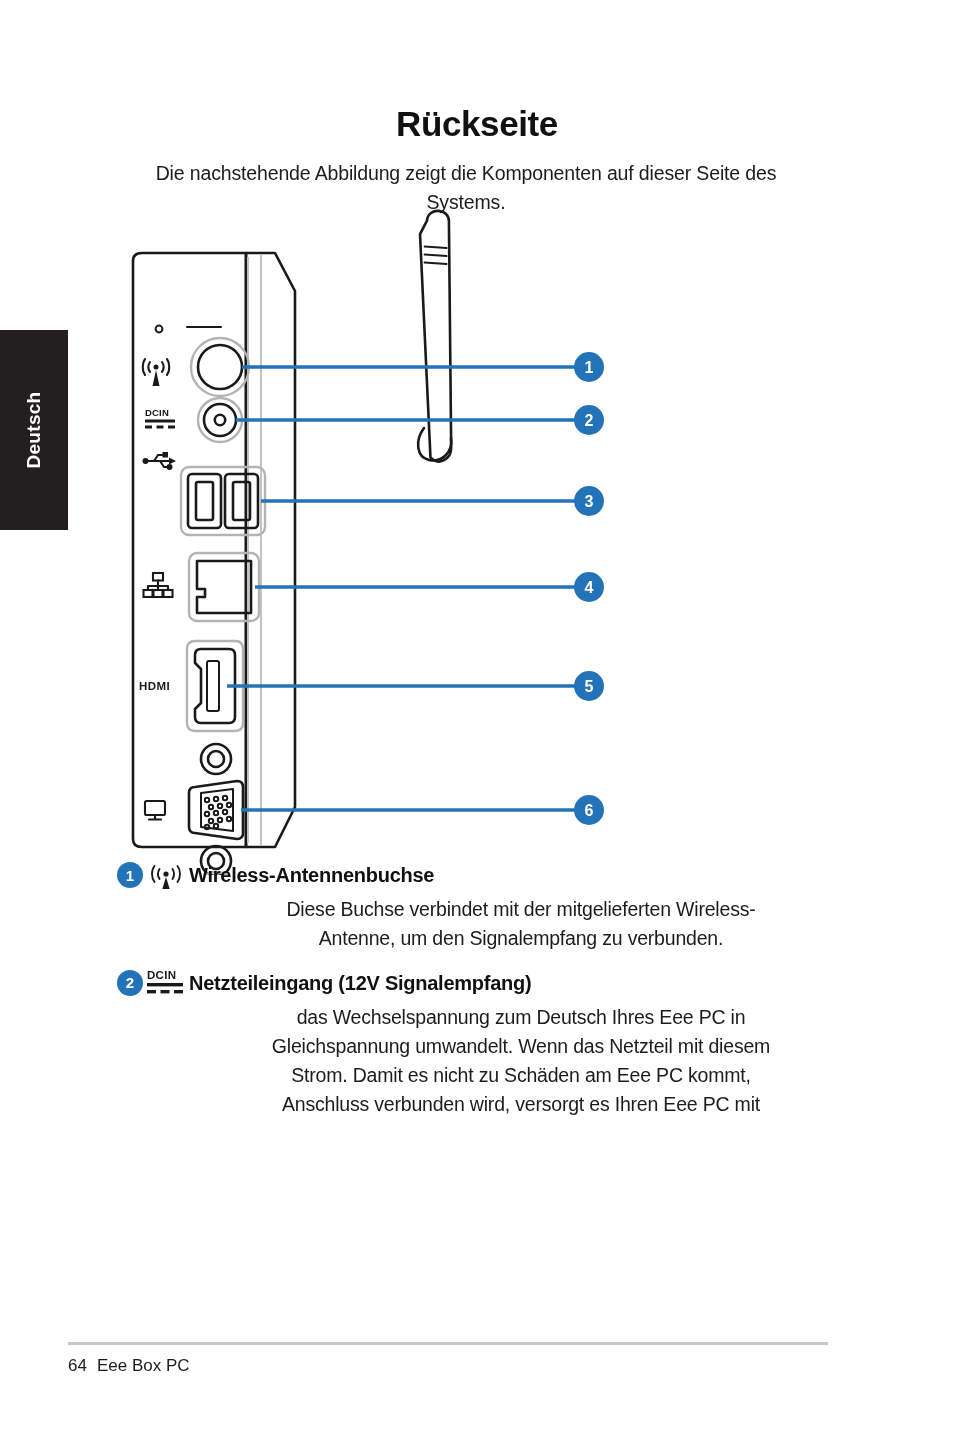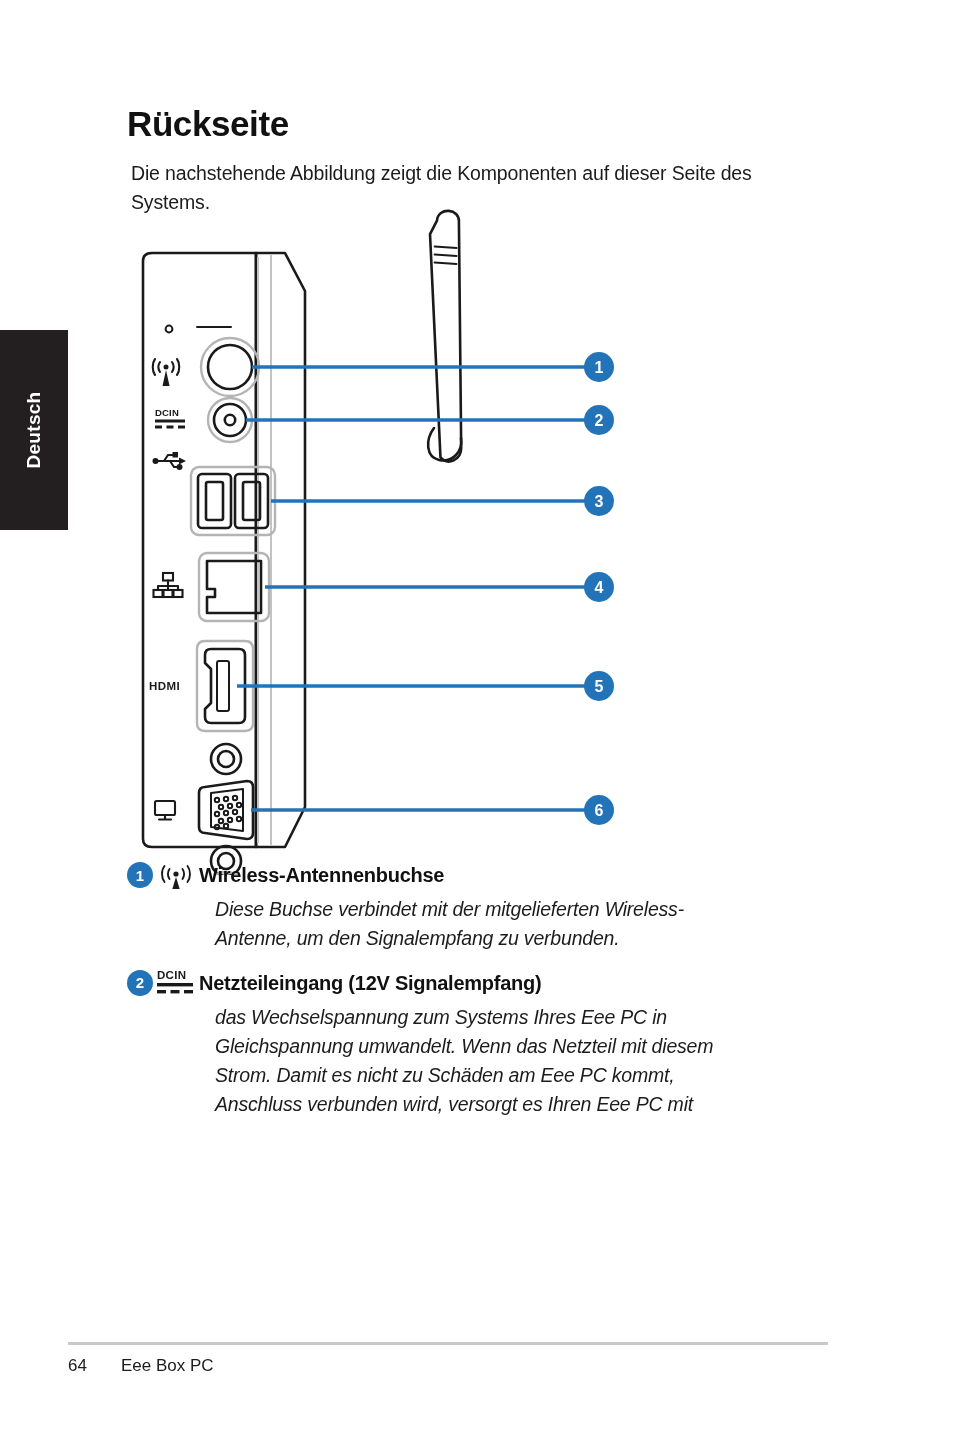"Rückseite" .page { left: 127px -> 117px; text-align: none -> center }
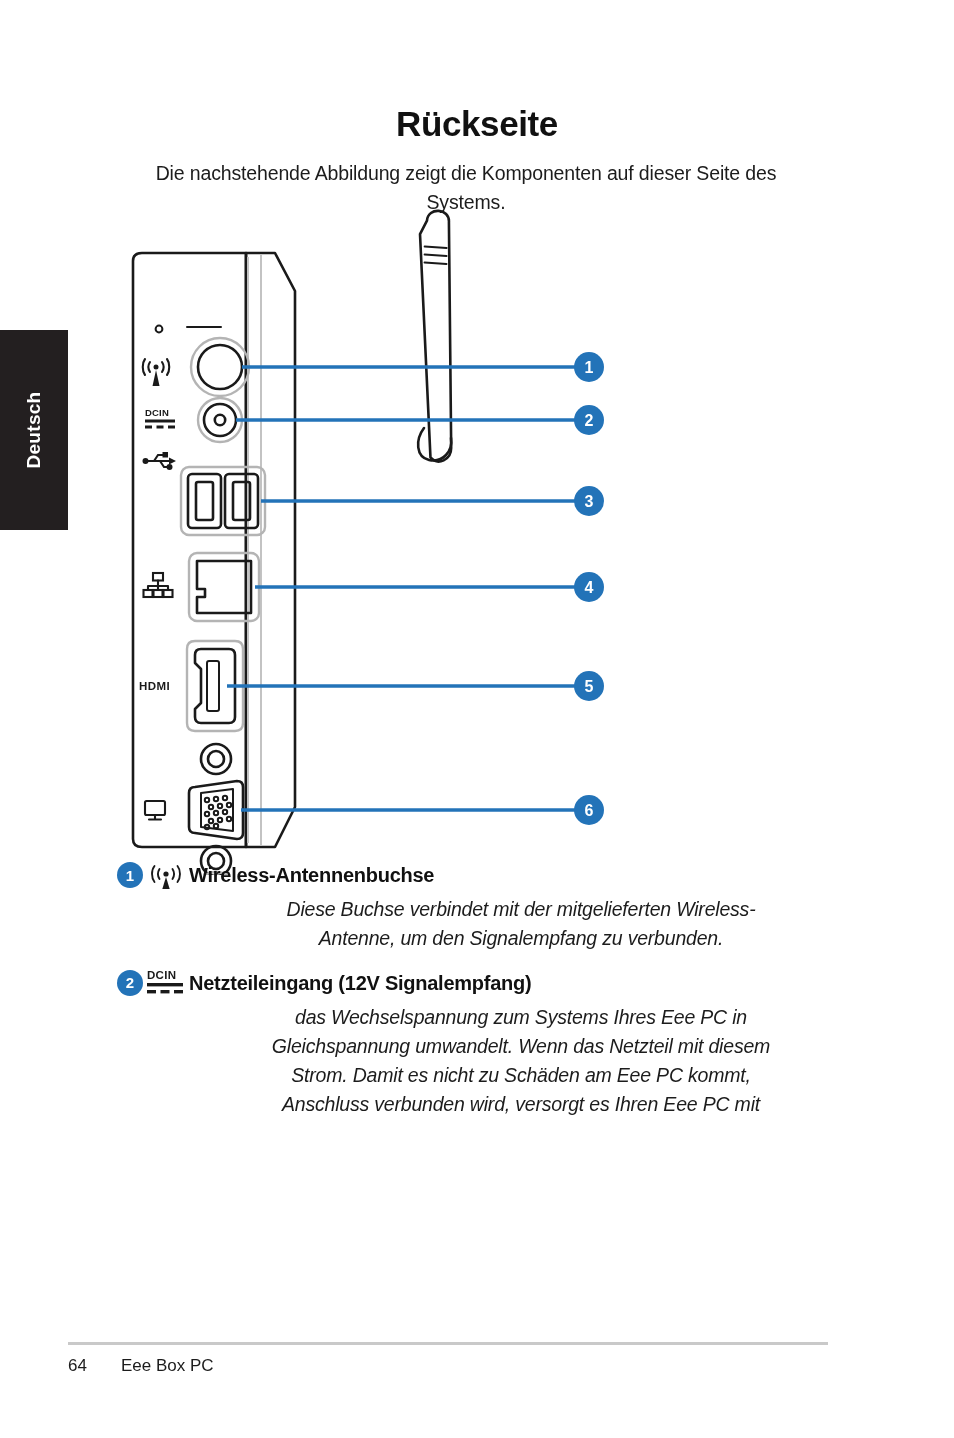"Diese Buchse verbindet mit der" .legend-body .ln { font-style: italic -> none }
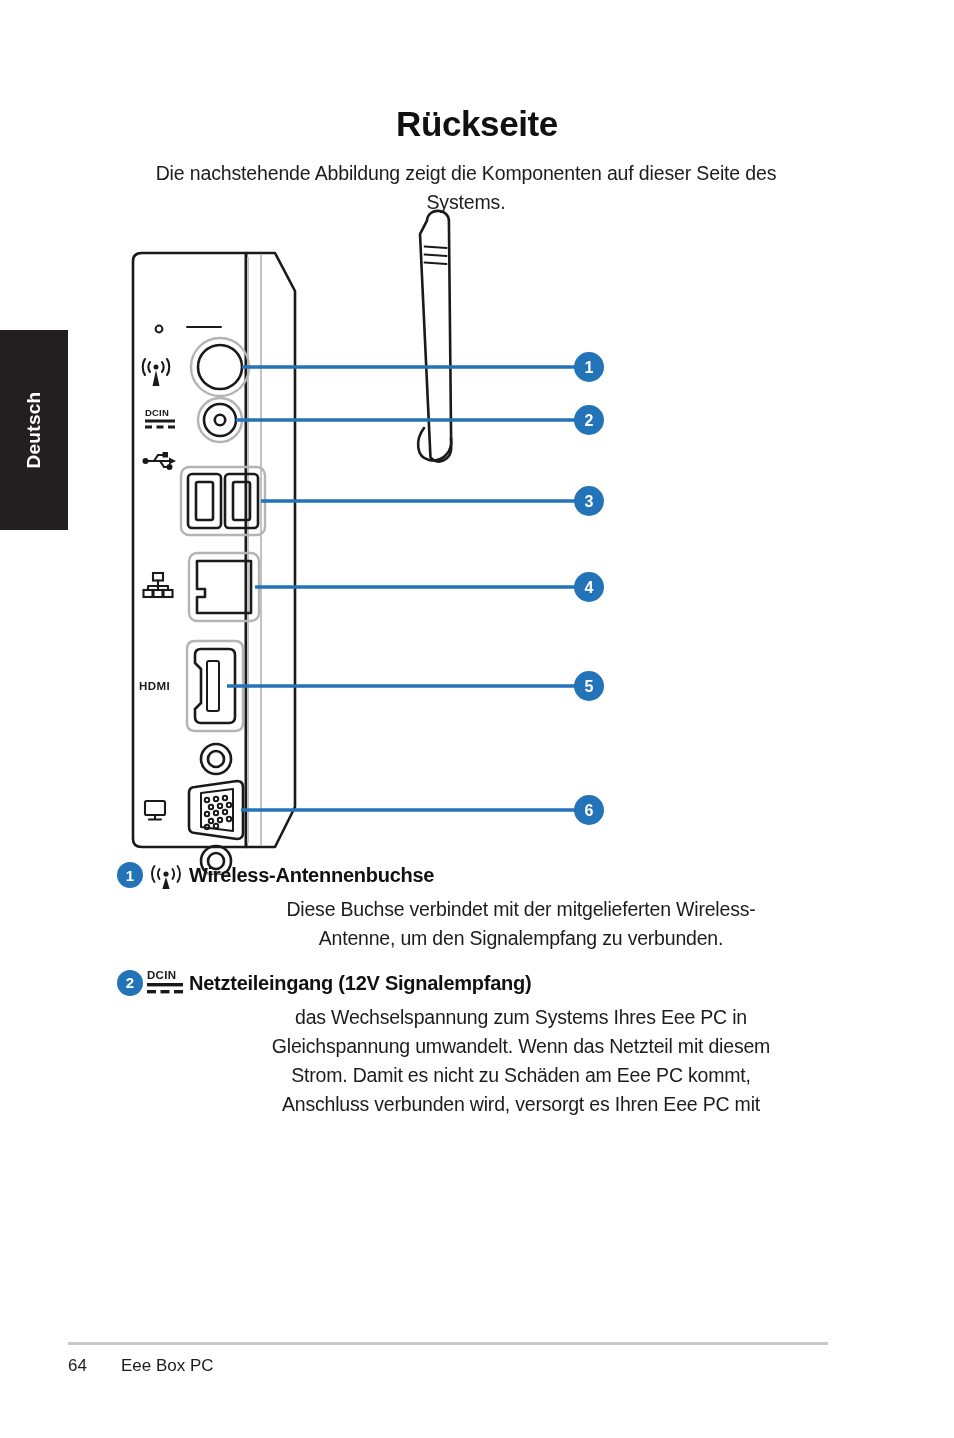"das Wechselspannung zum Systems Ihres" span.ln { text: Systems -> Deutsch }
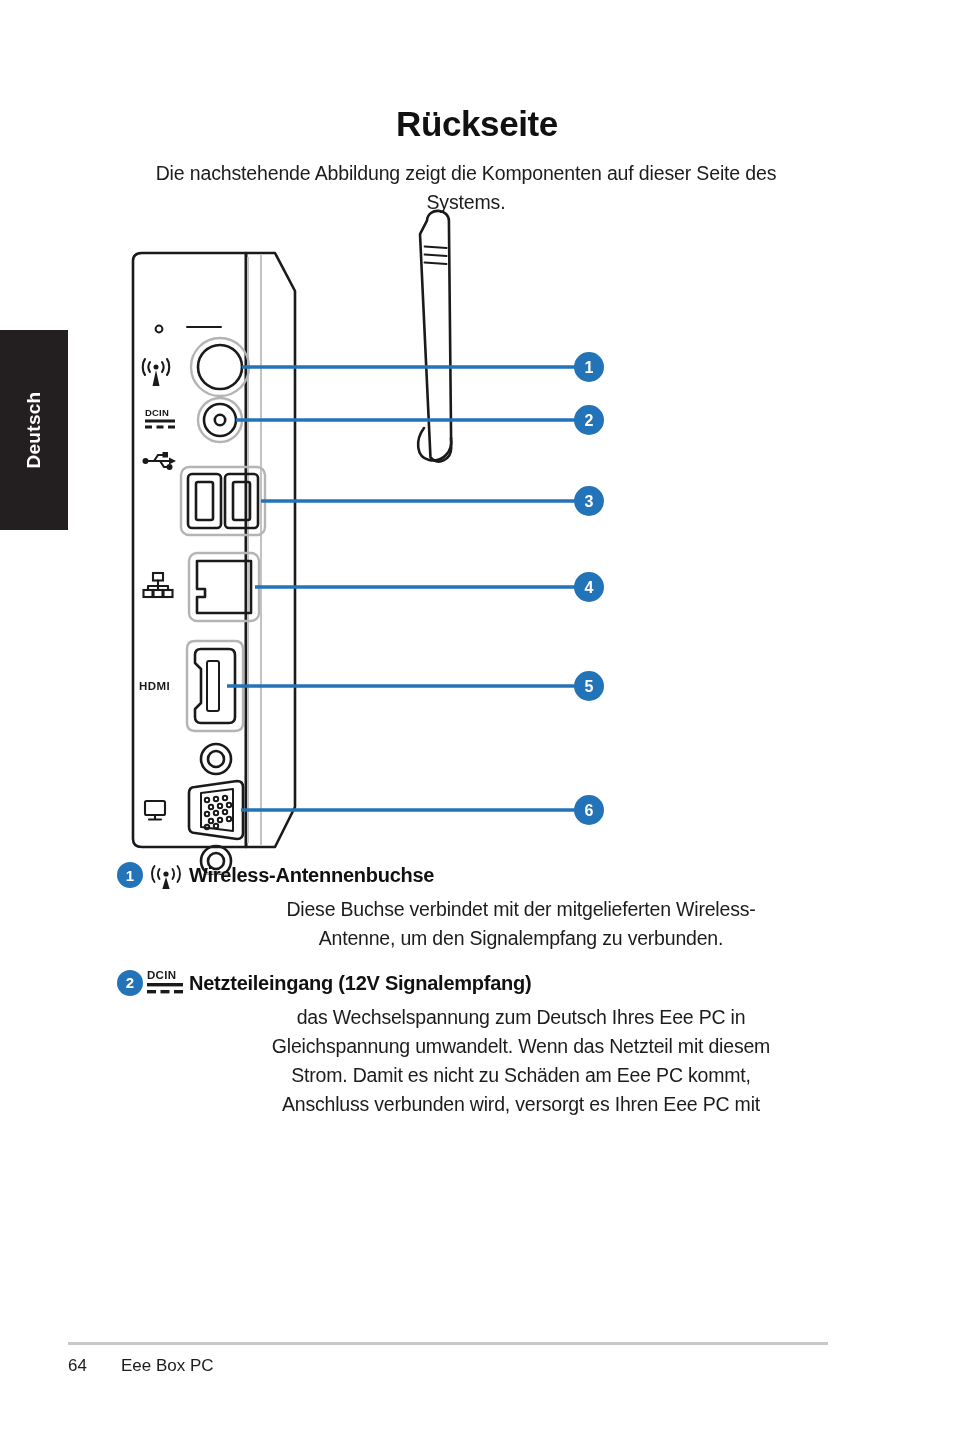"64" .footer-text { gap: 34px -> 10px }
